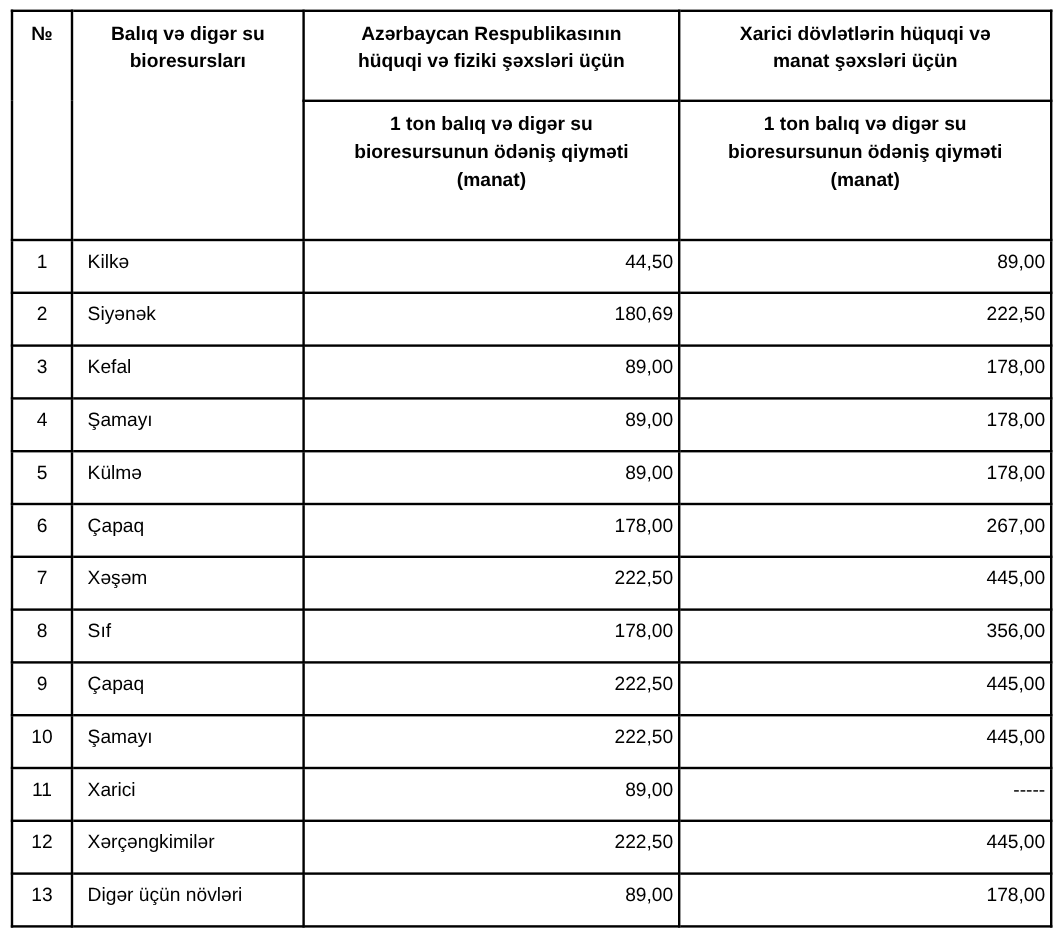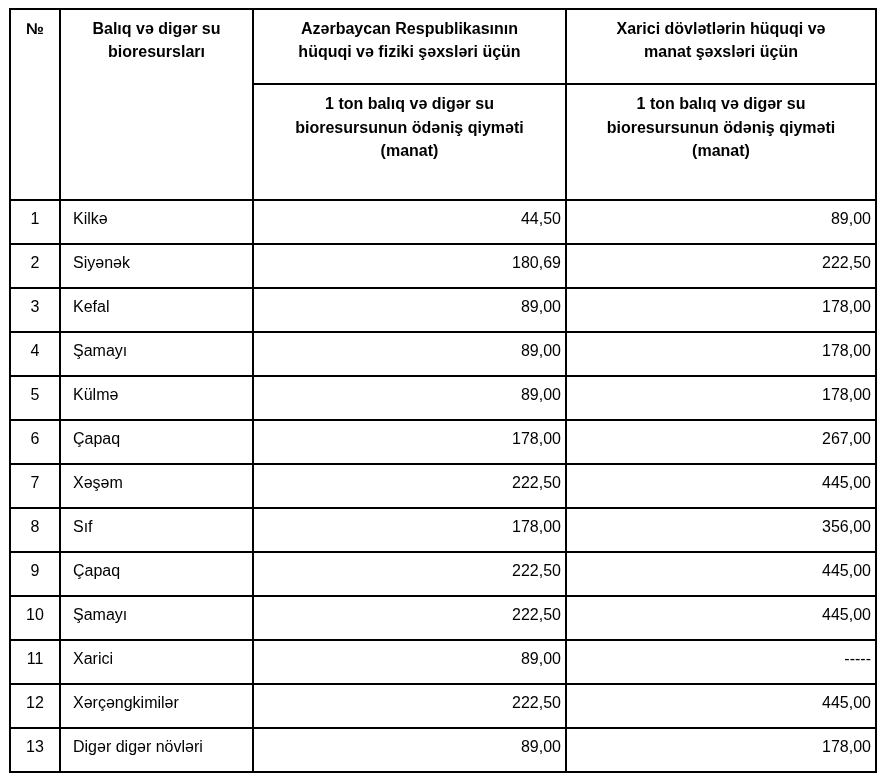"Digər digər növləri" td.cell-name { text: digər -> üçün }
